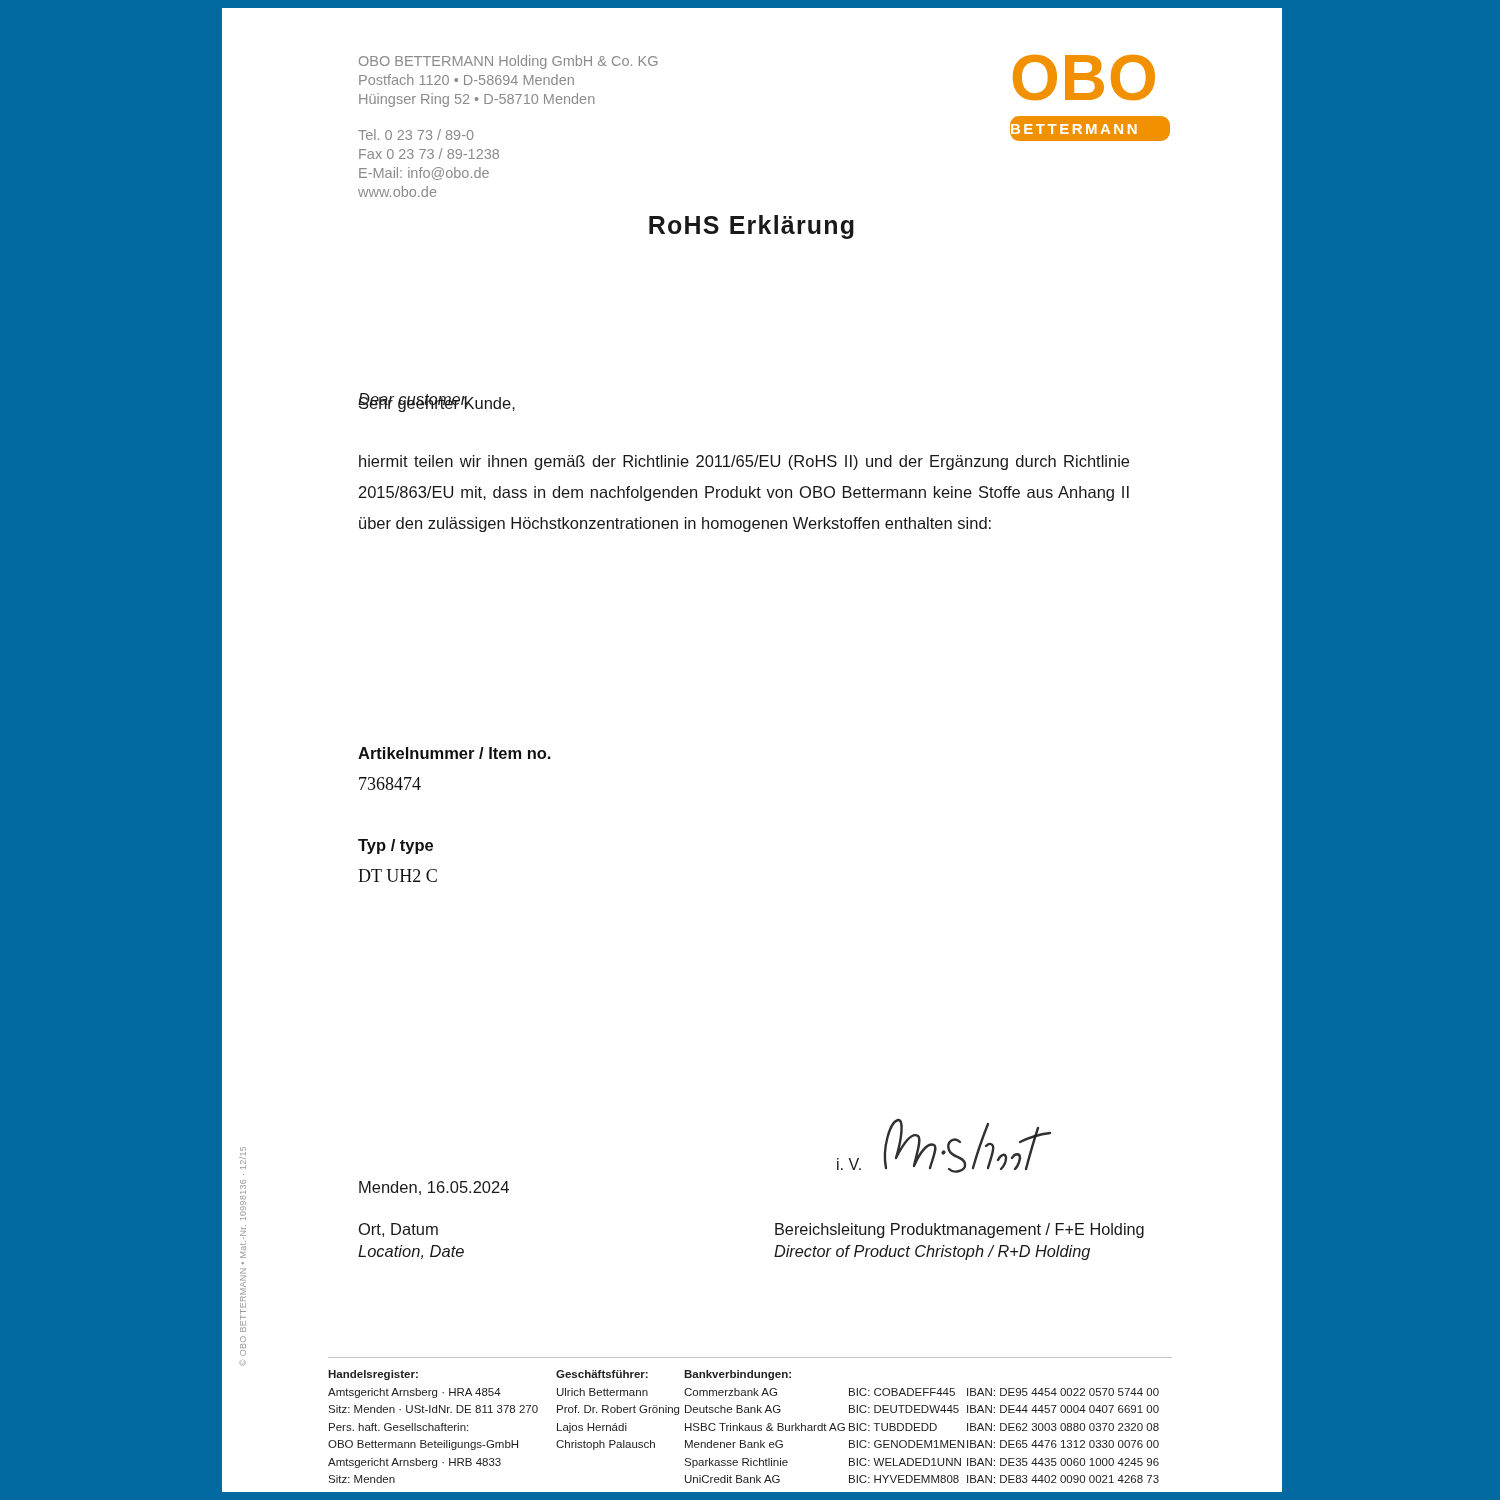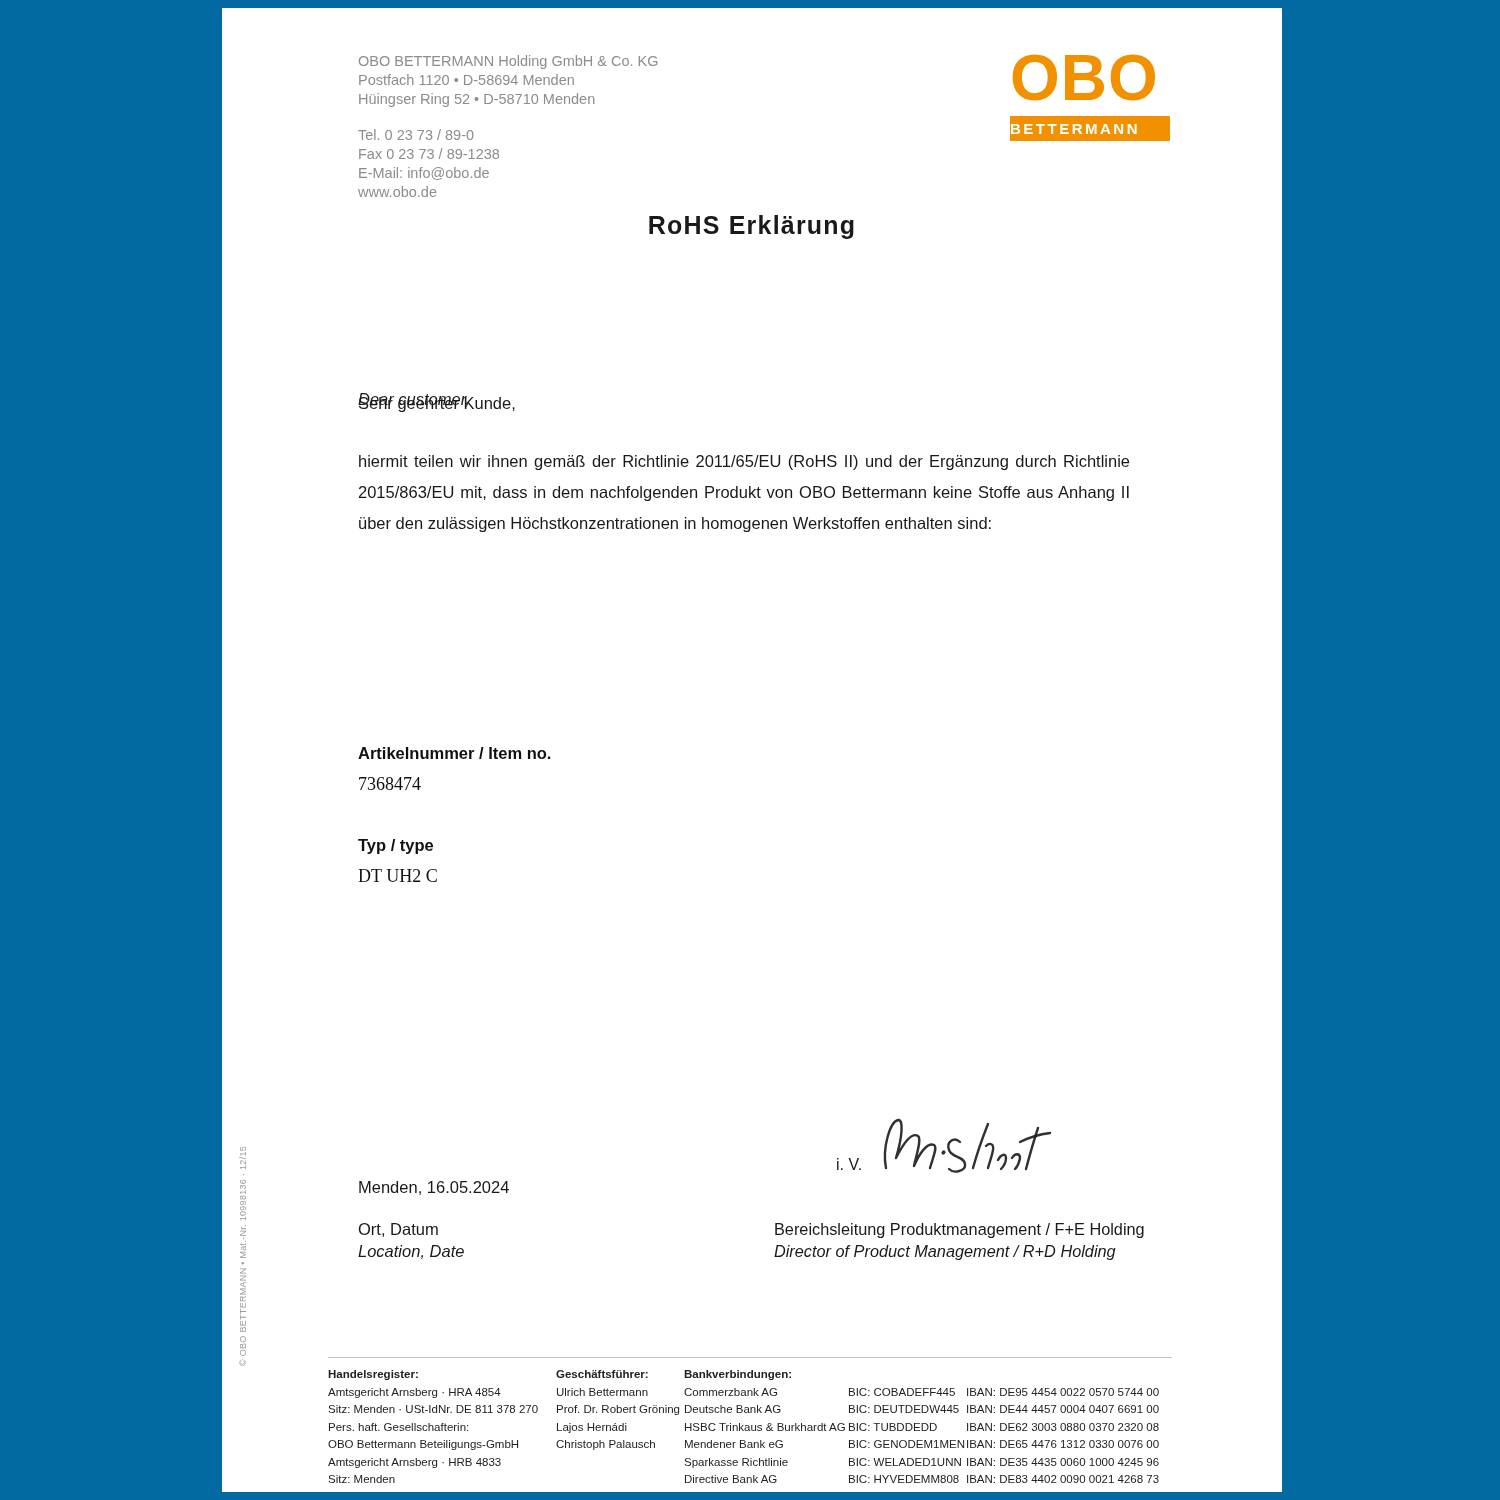"BETTERMANN" .logobar { border-radius: none -> 9px }
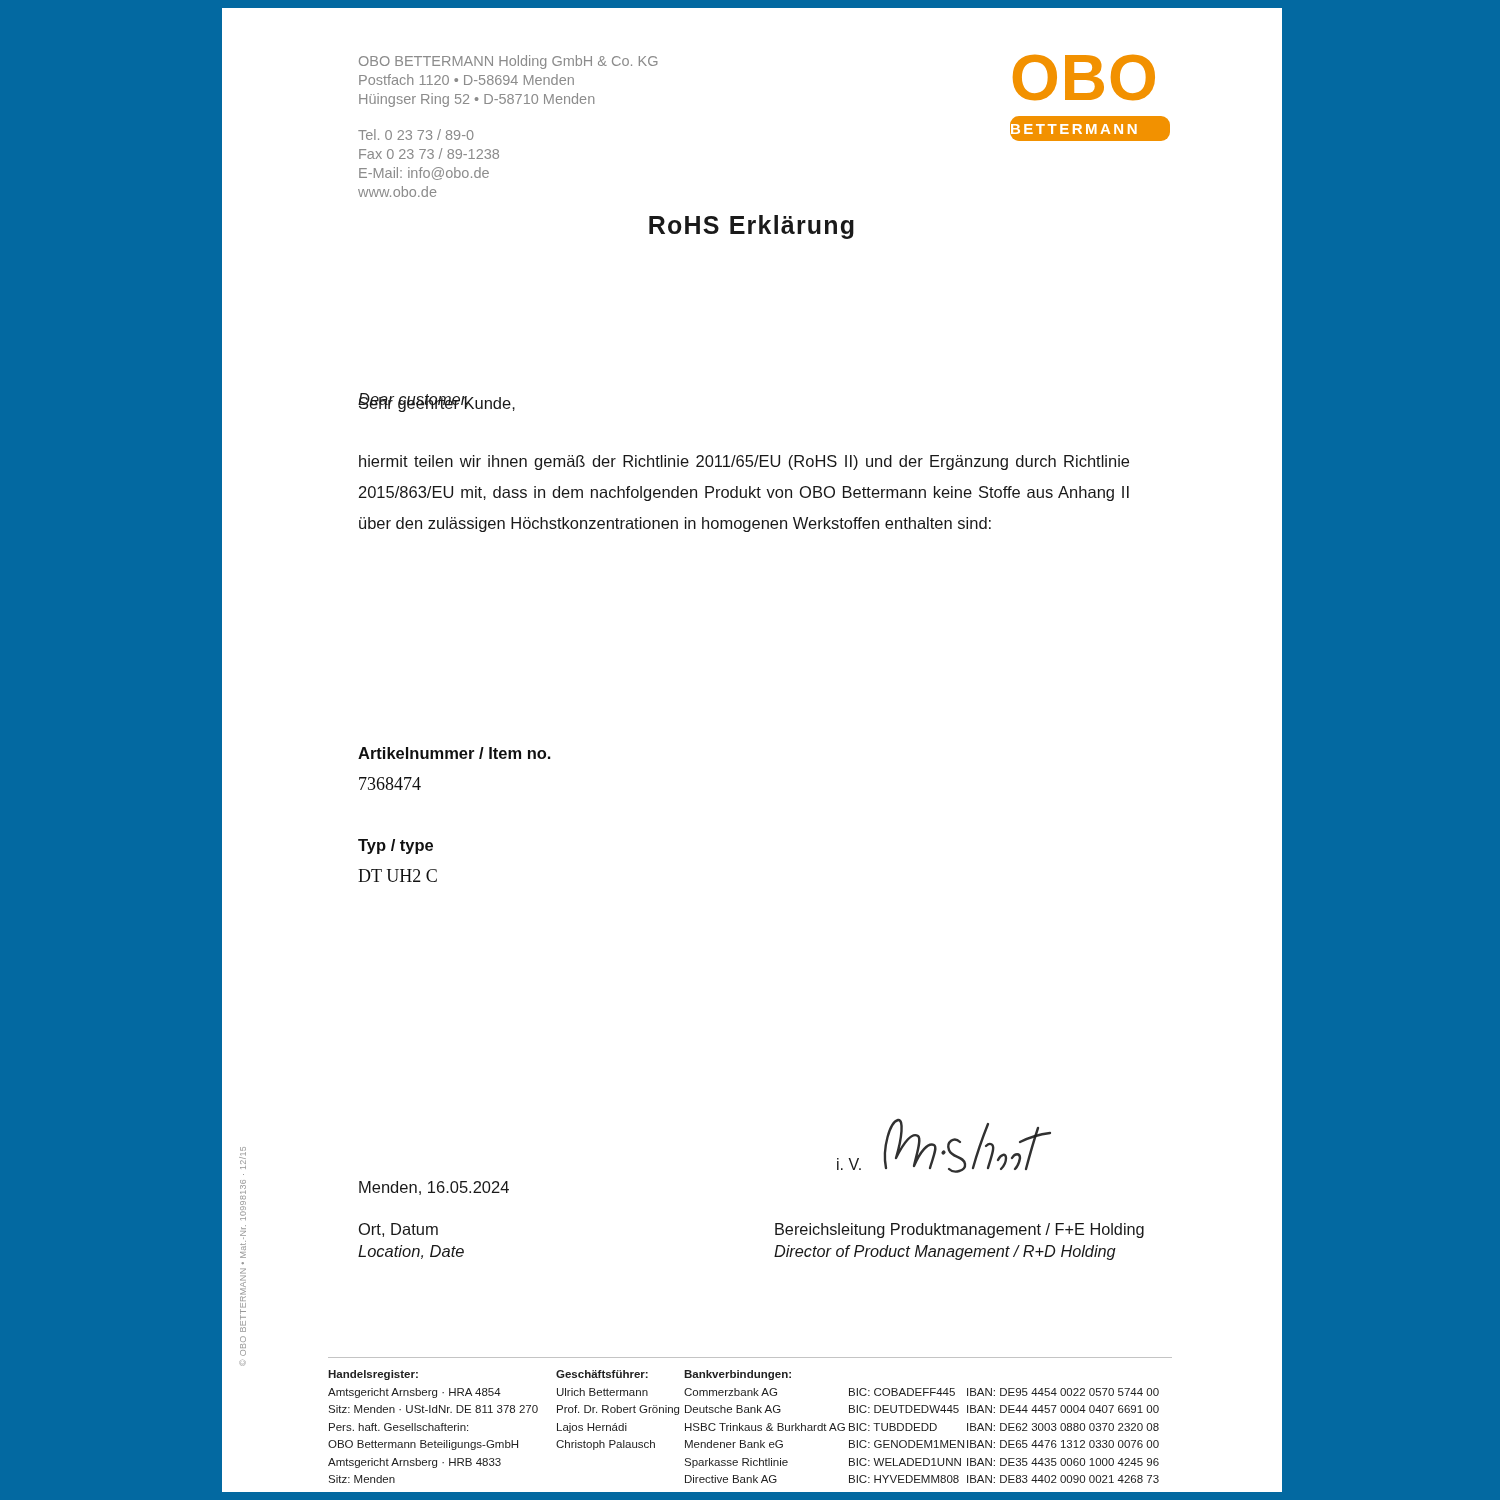"Director of Product Management /" div.abs { text: Management -> Christoph }
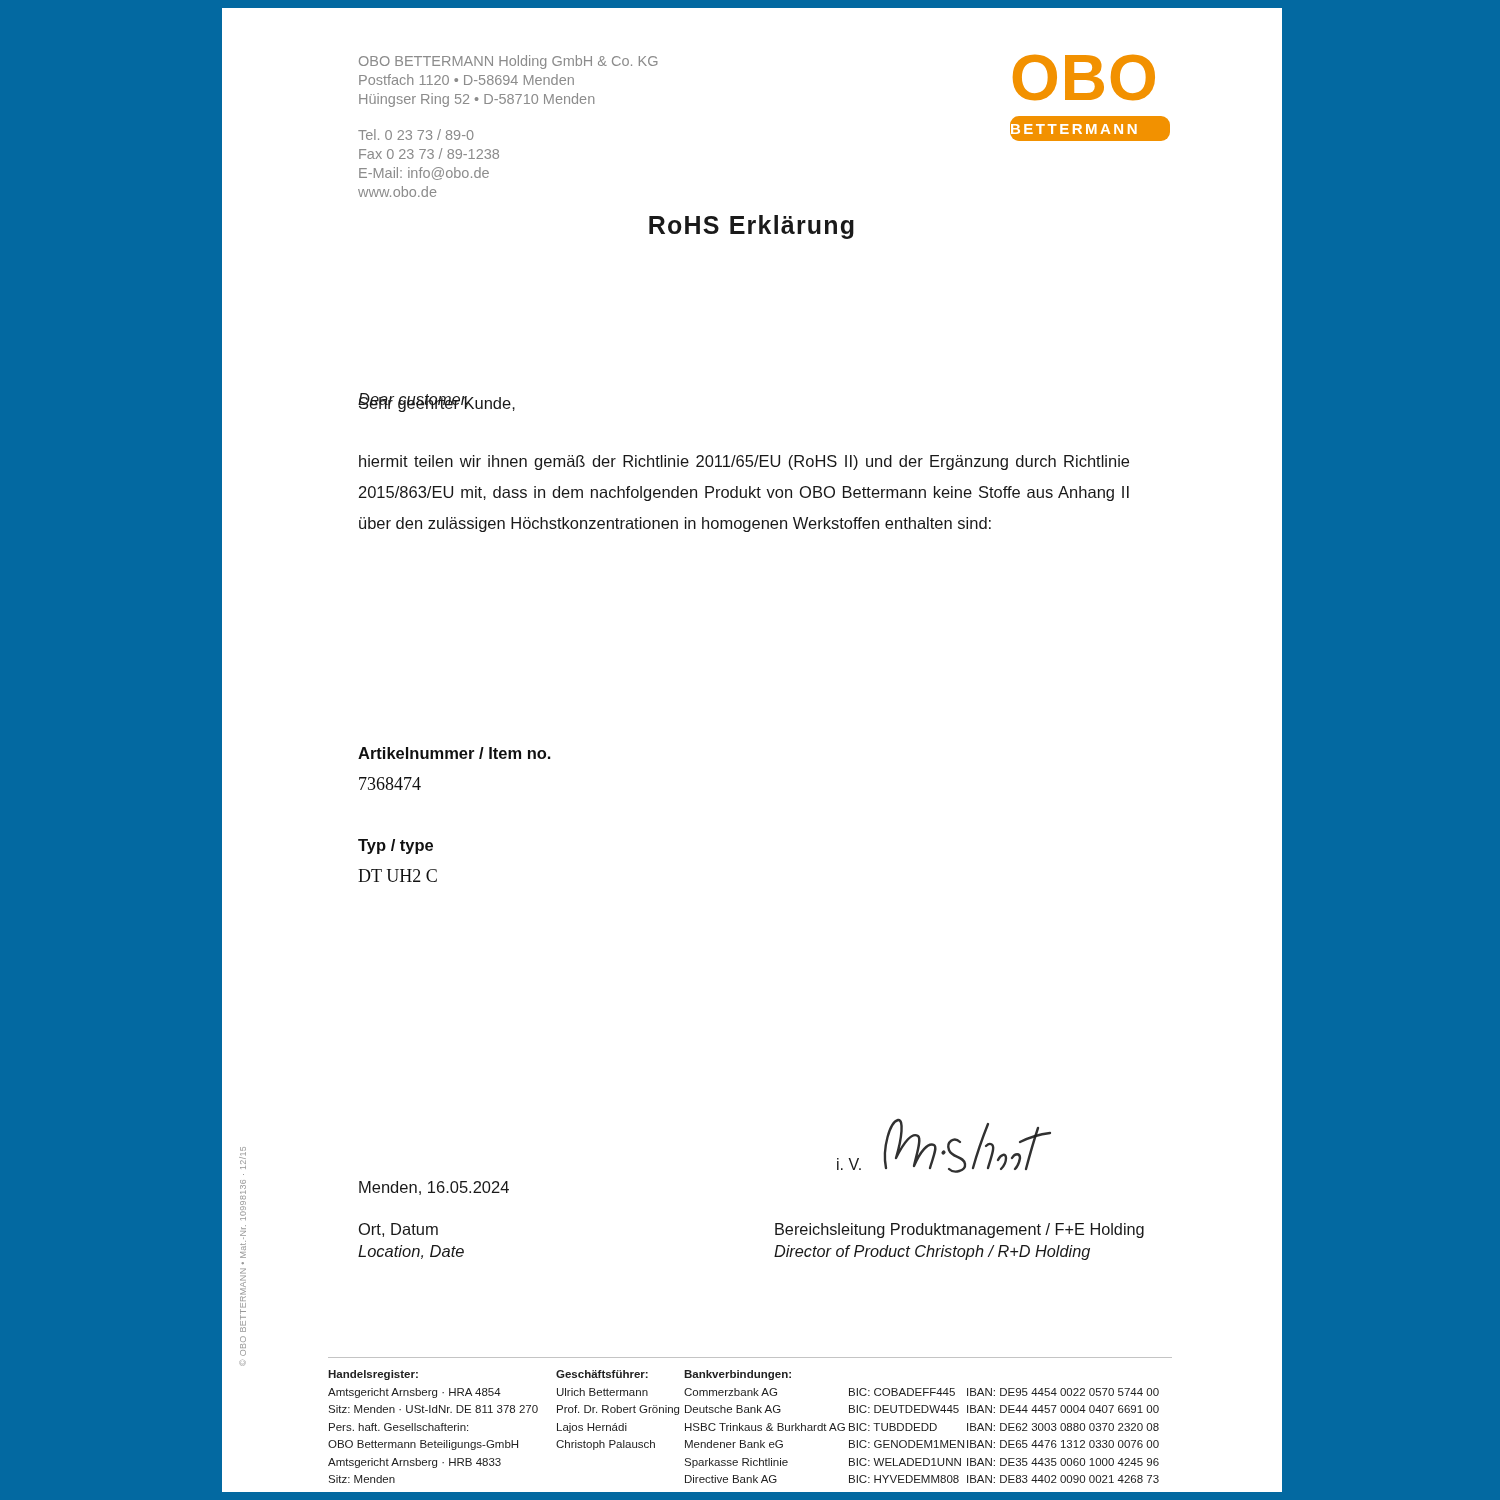"Directive Bank AG" div { text: Directive -> UniCredit }
